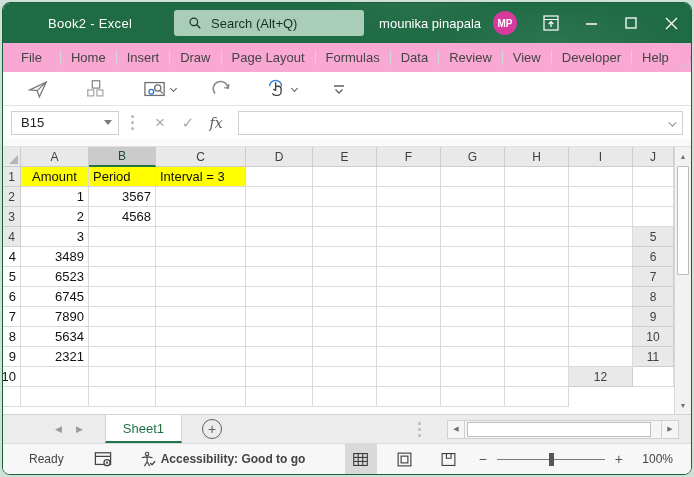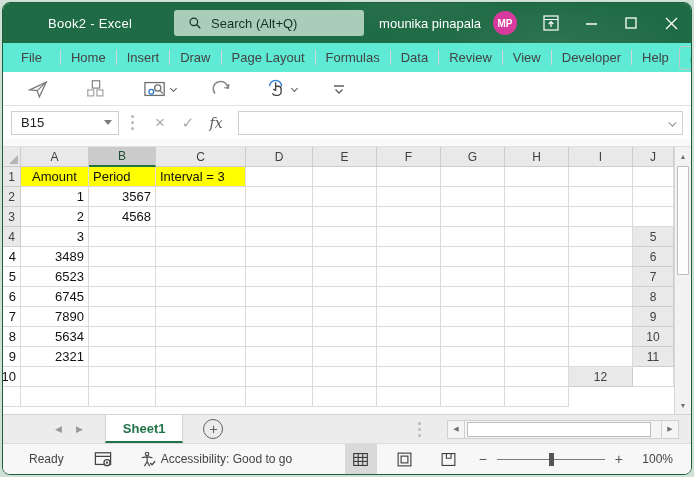"File" .tabs-row { align-items: center -> flex-start; background: #5eead4 -> #f9a8d4 }
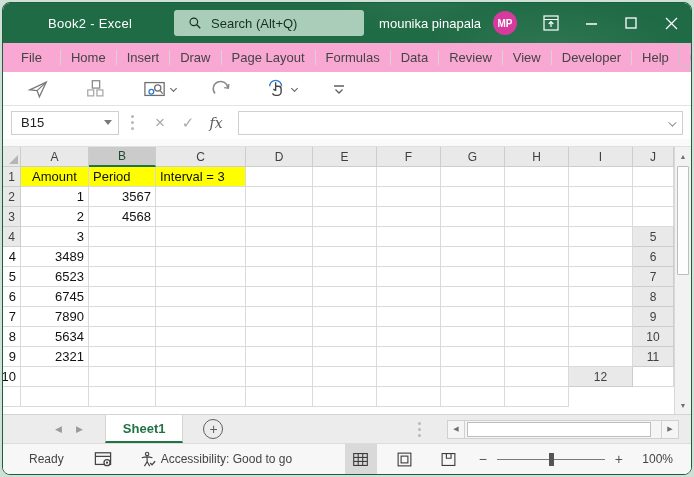"Sheet1" .sheet-tab { font-weight: bold -> normal }
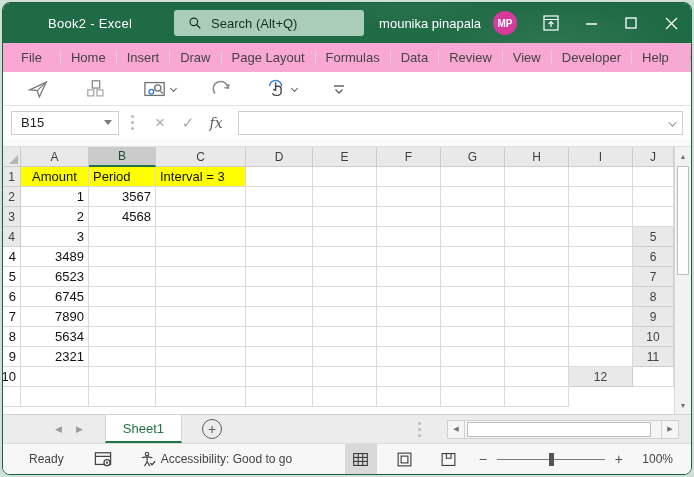"Accessibility: Good to go" .acc { font-weight: none -> bold }
